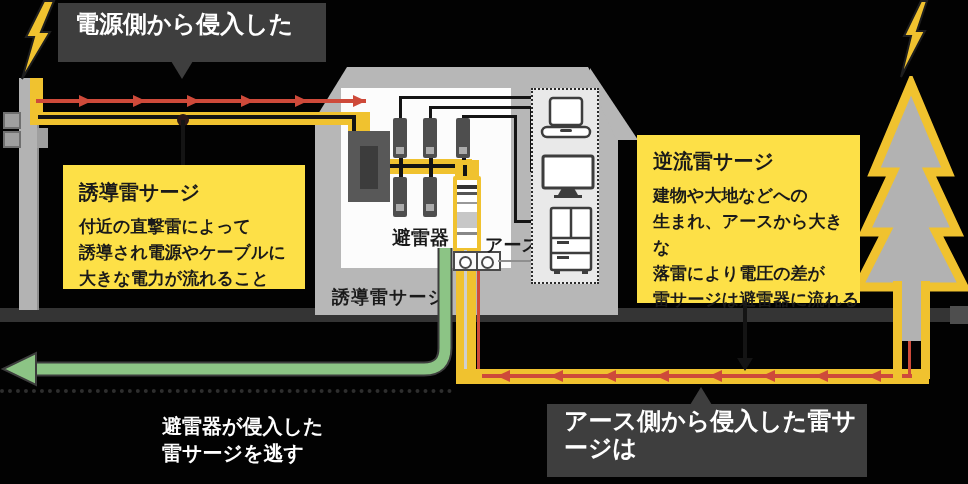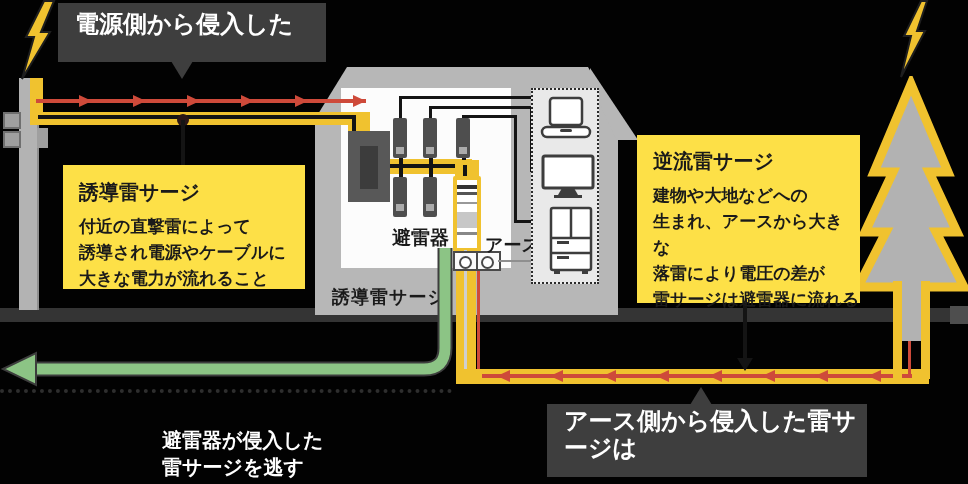"避雷器が侵入した" .caption { margin-top: 14px -> none }
